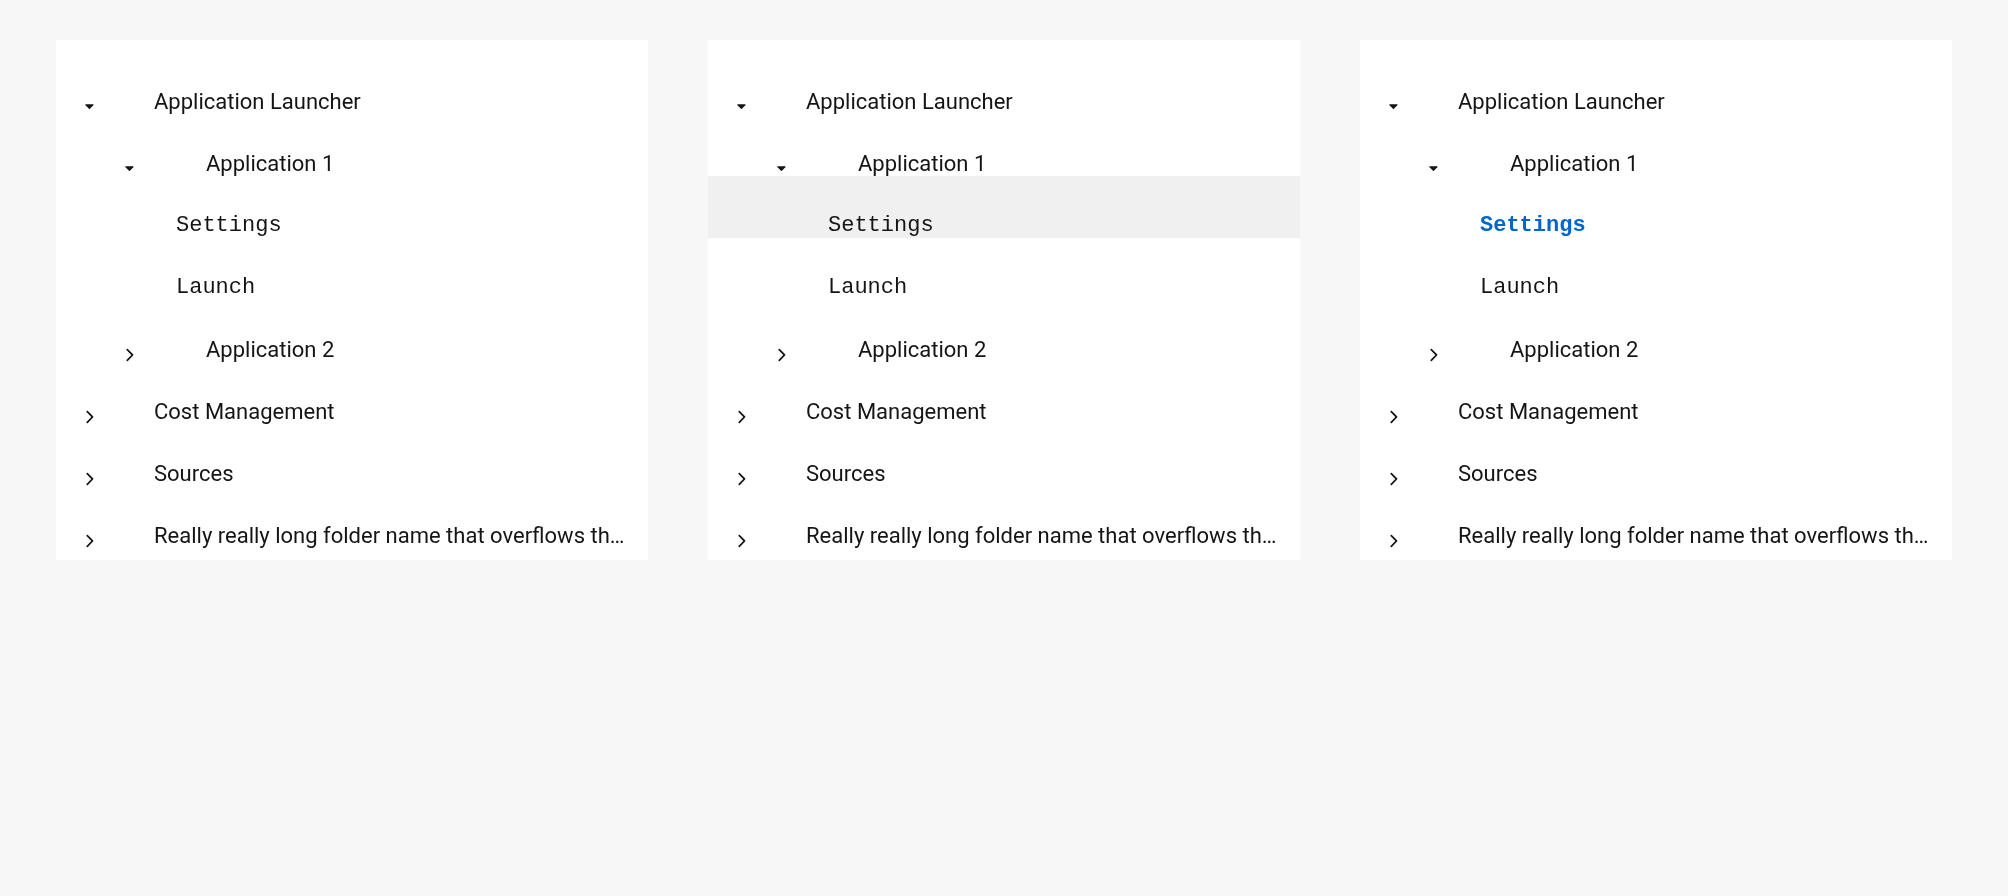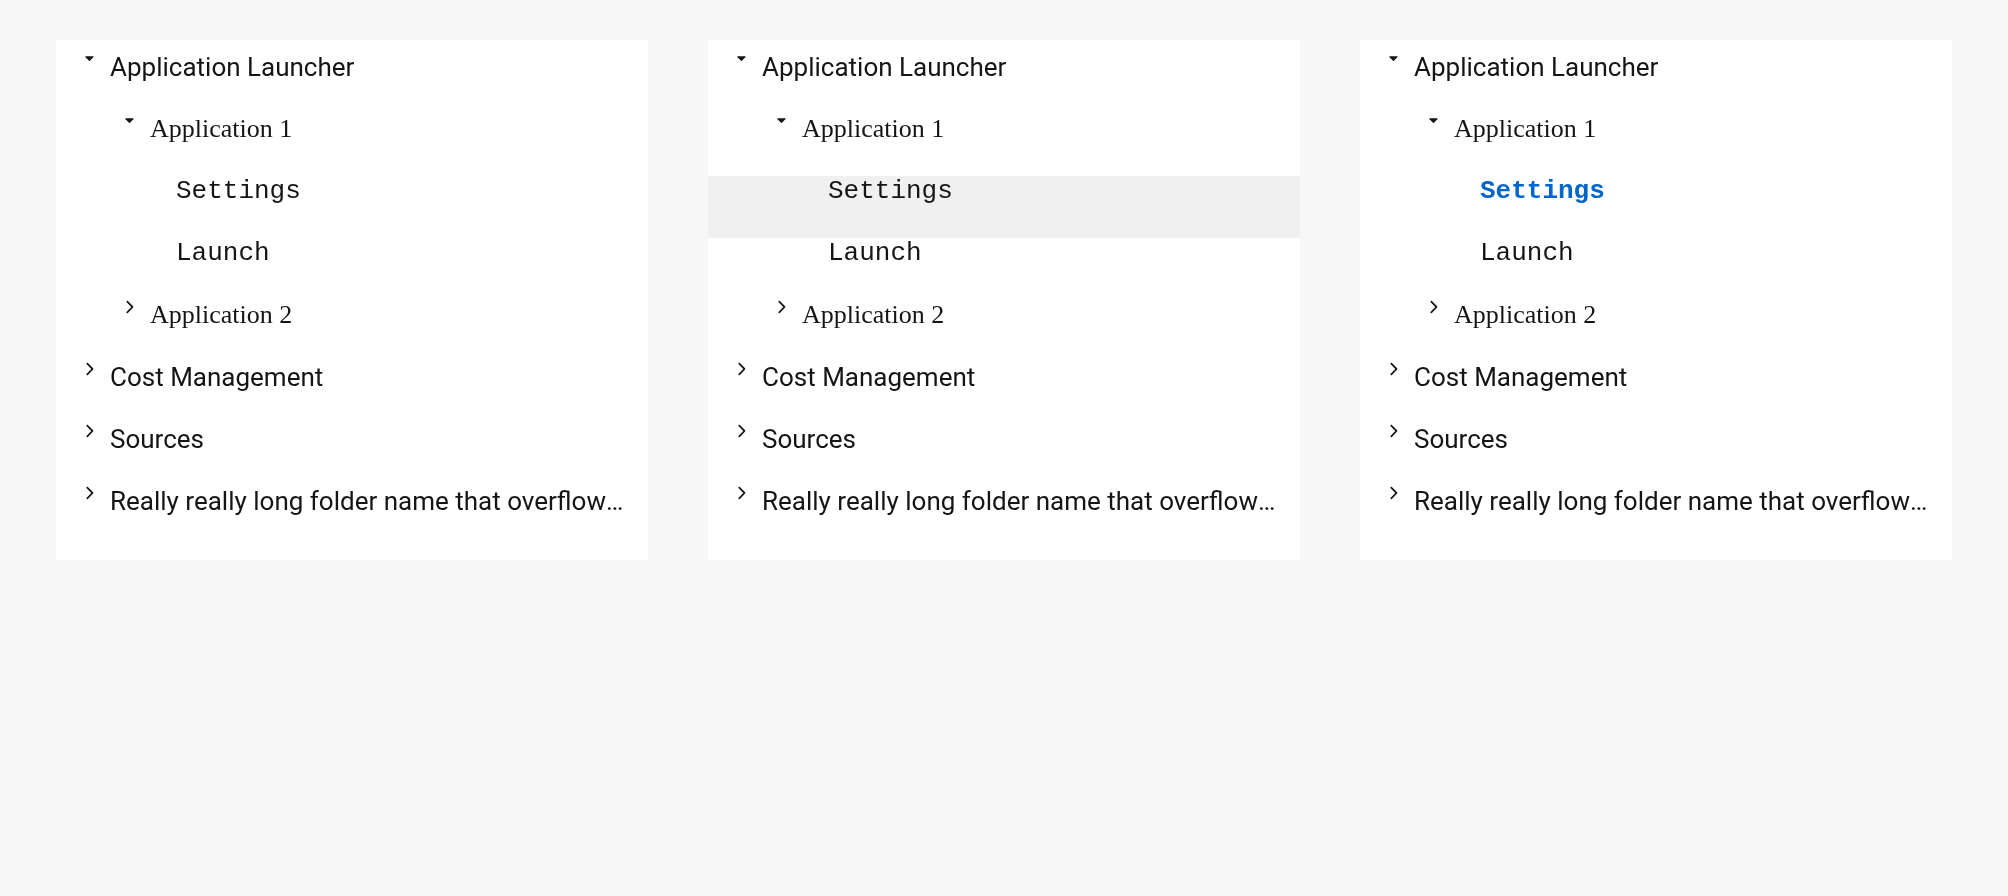"Application Launcher" .tree-item { align-items: flex-start -> flex-end; font-size: 26px -> 22px; gap: none -> 44px }
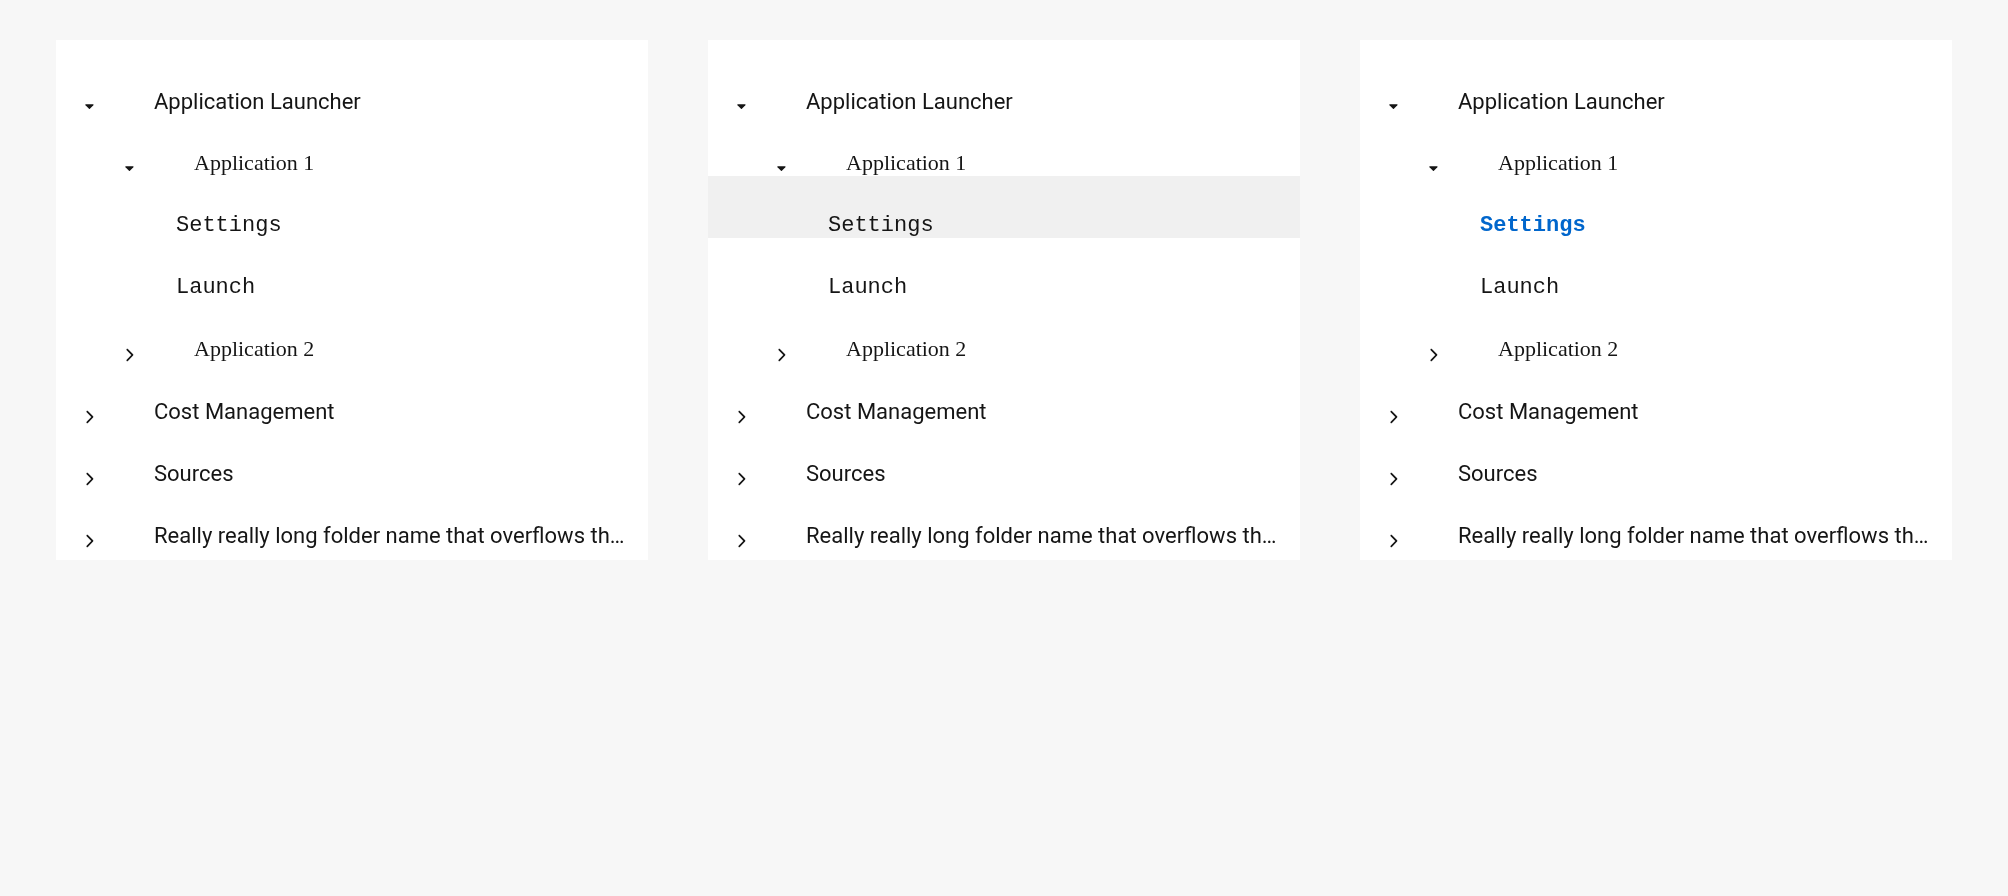"Application 1" .lvl1 .label { font-family: Liberation Serif, serif -> none; margin-left: 12px -> 24px }
